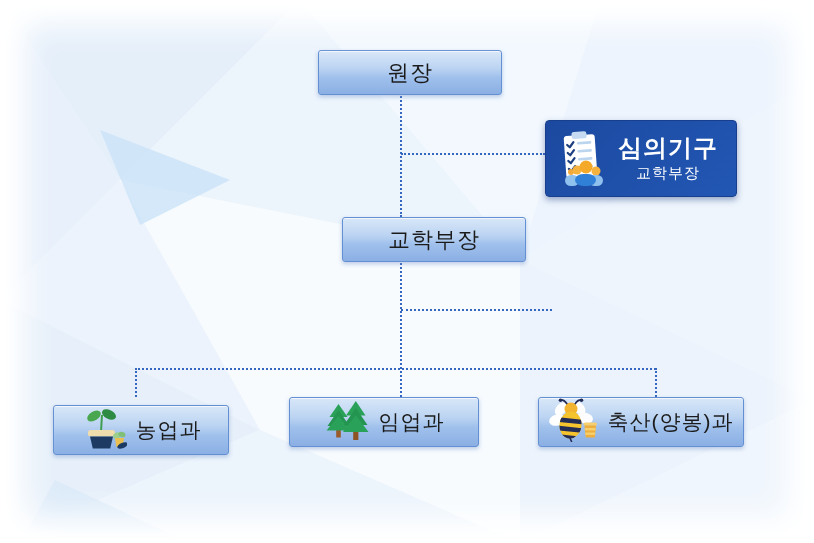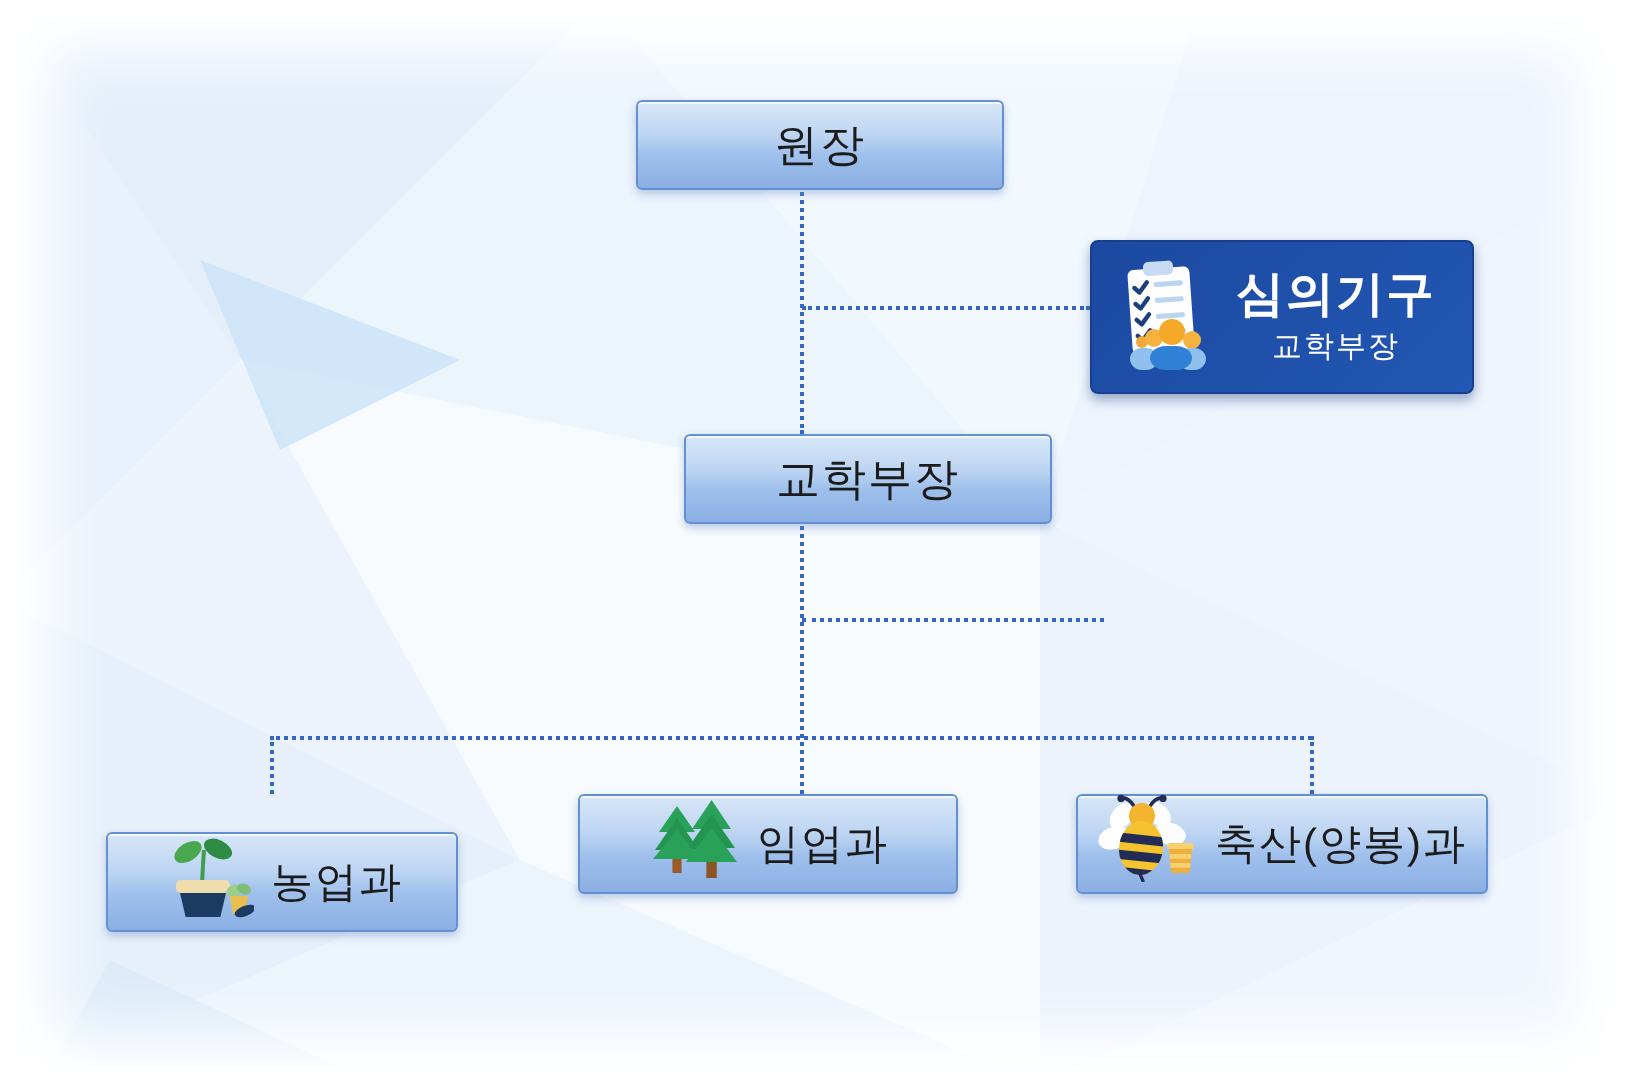"농업과" #n-agriculture { top: 416px -> 405px }
